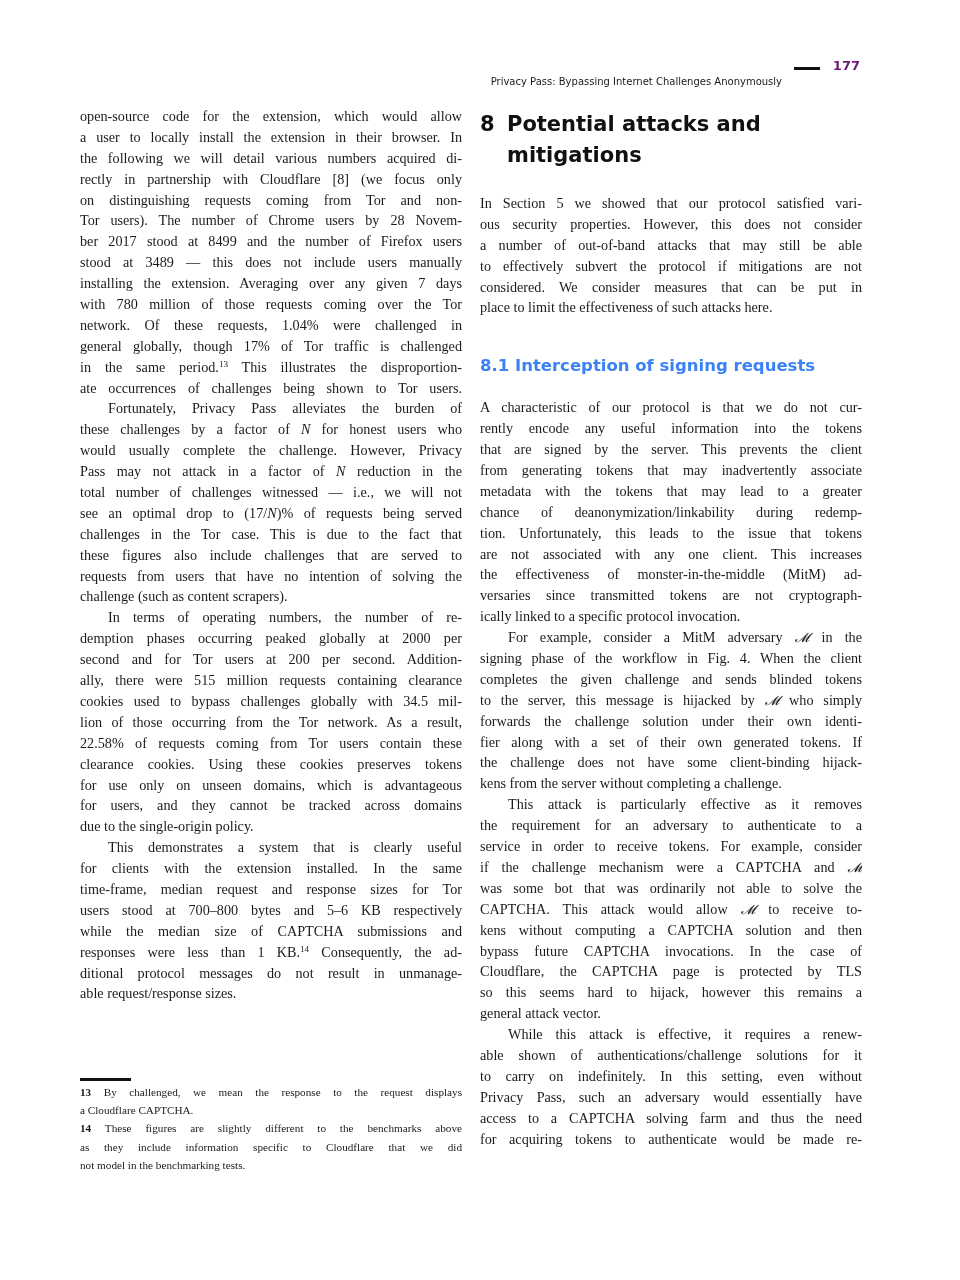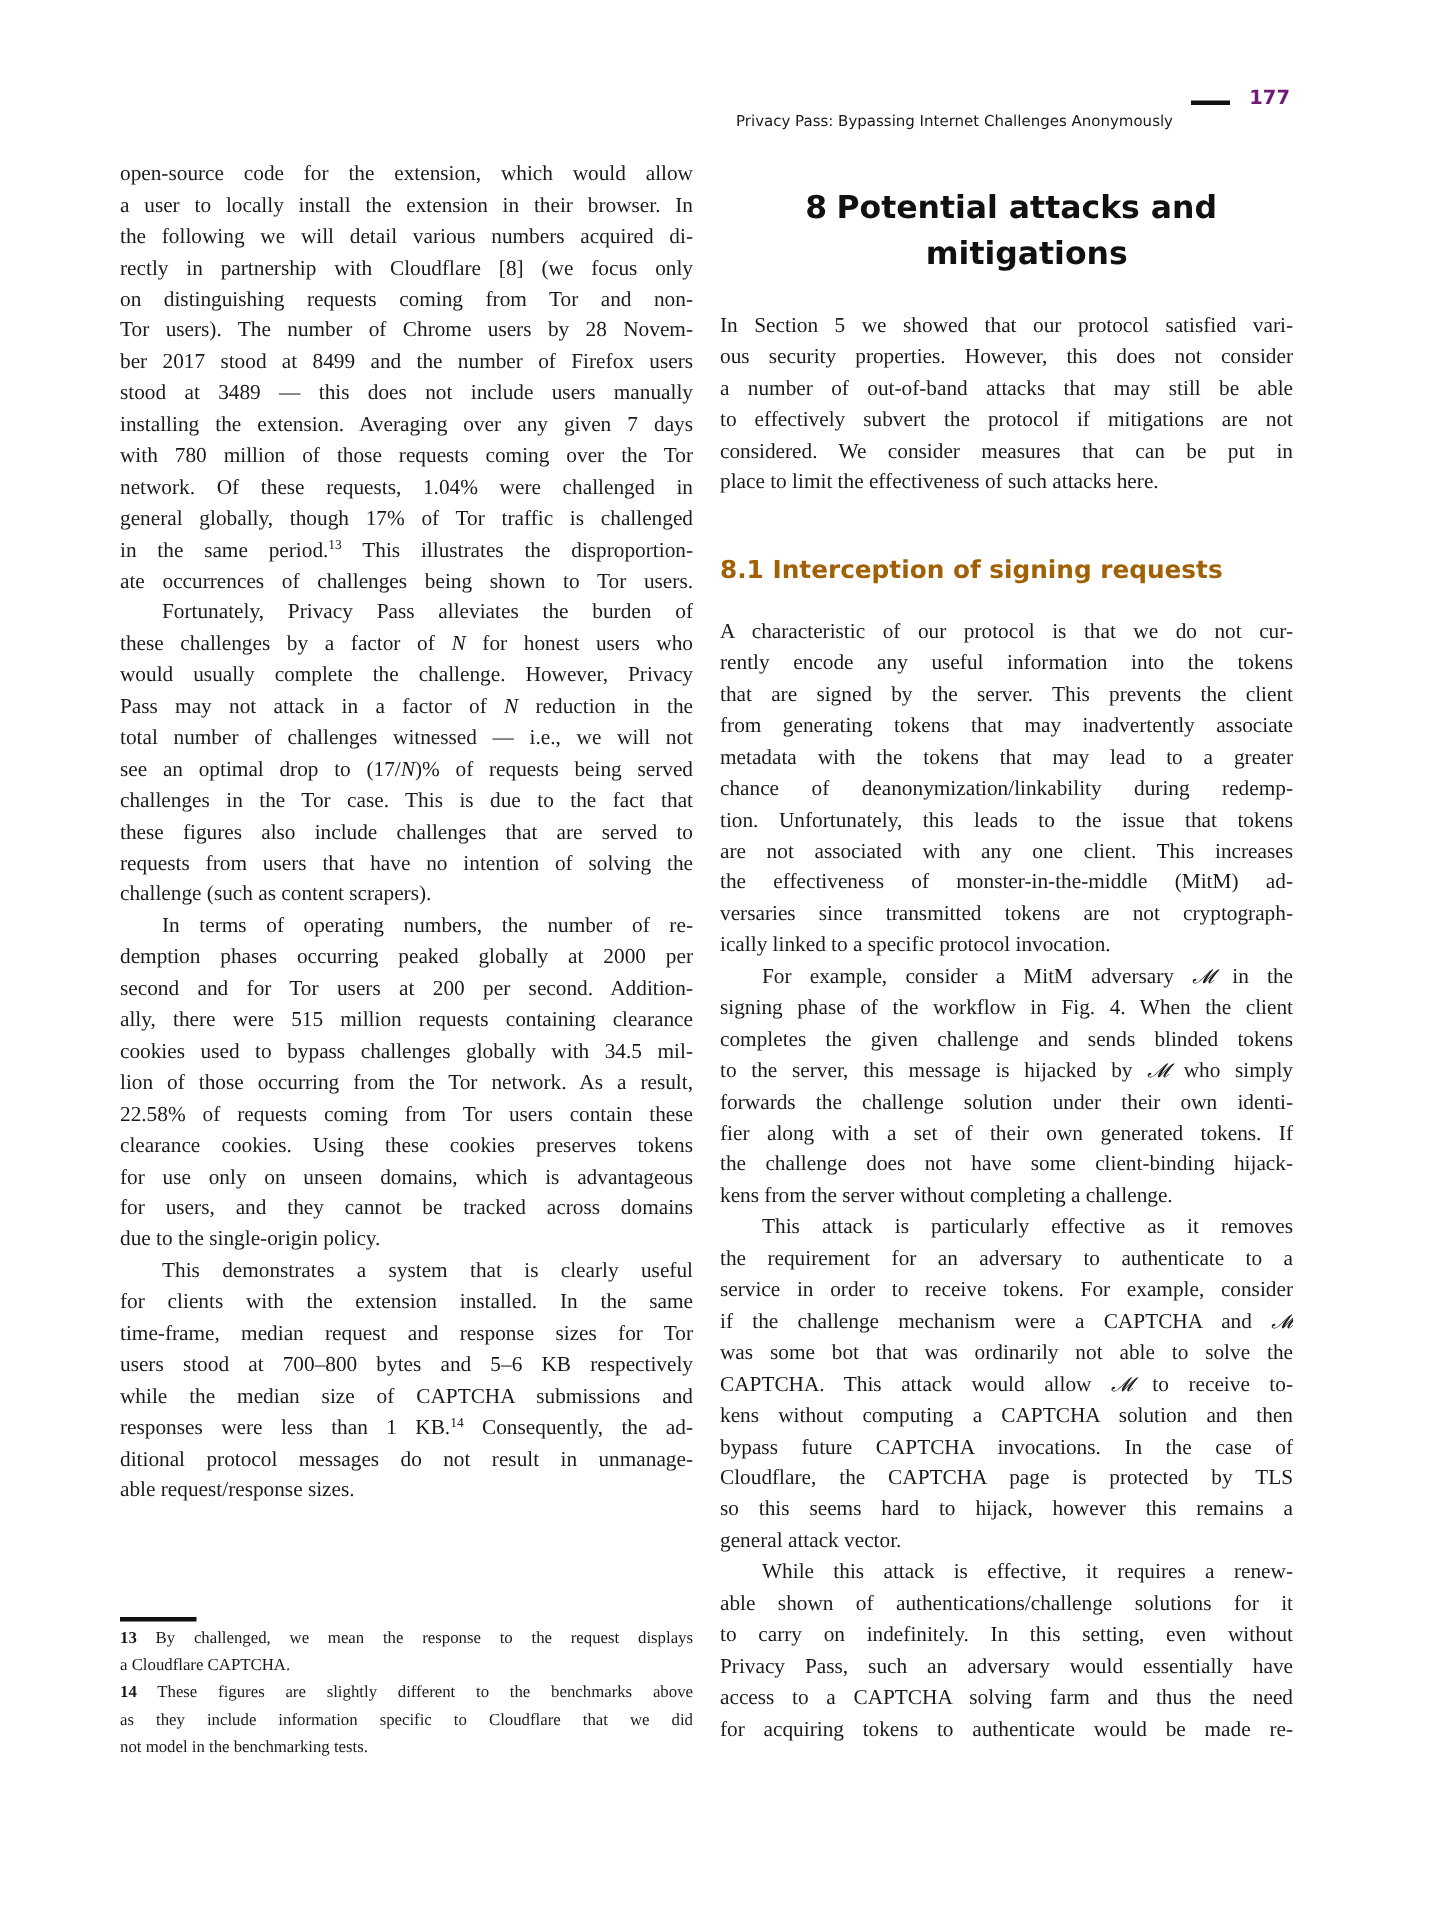"8 Potential attacks and" div.sec-title { margin-top: 17px -> 3px; text-align: center -> none }
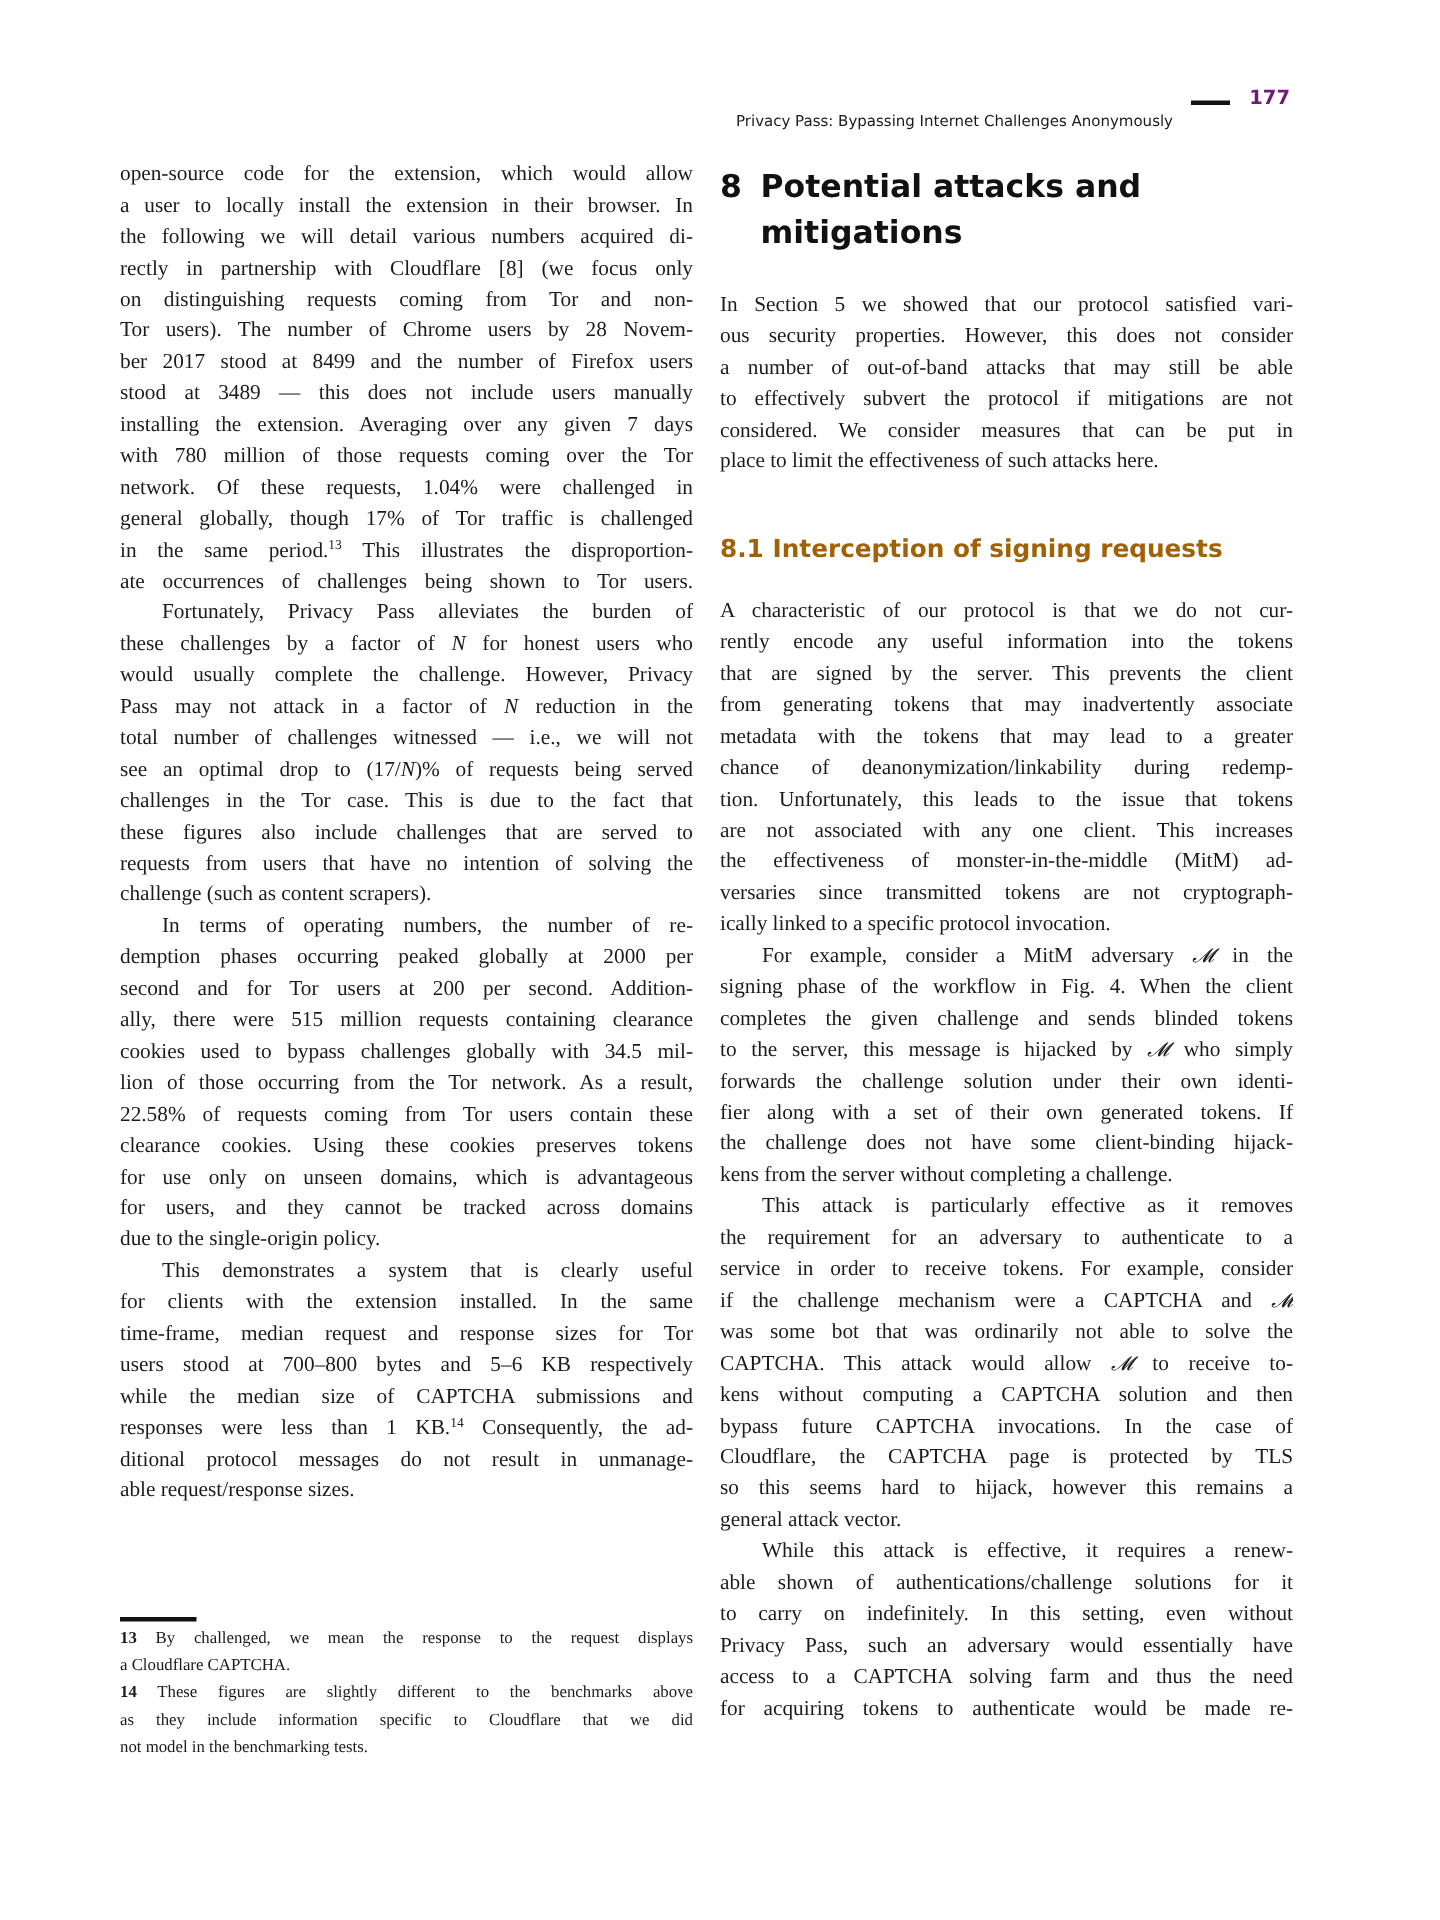"8.1 Interception of signing requests" .subsec-title { color: #a16207 -> #3b82f6 }
